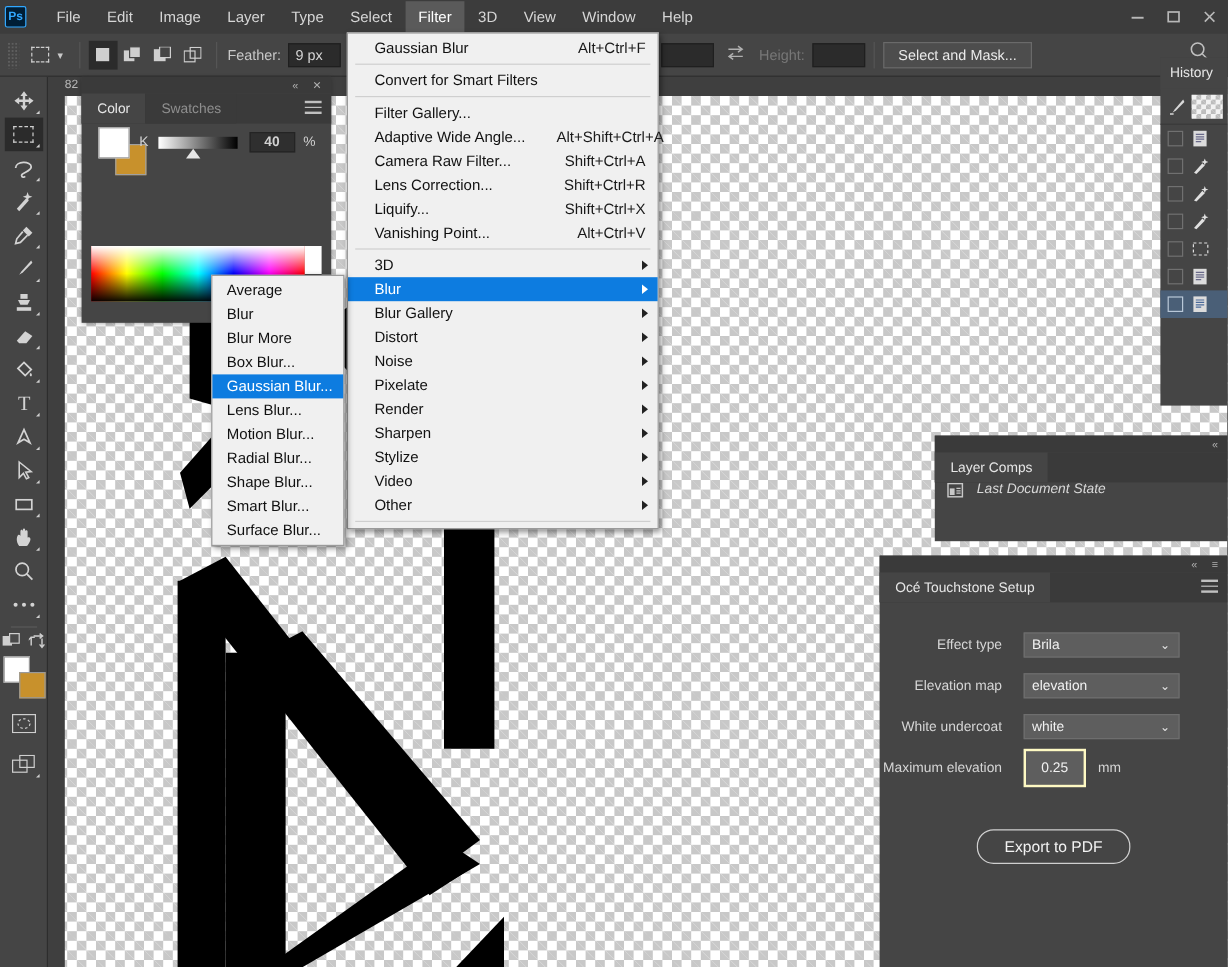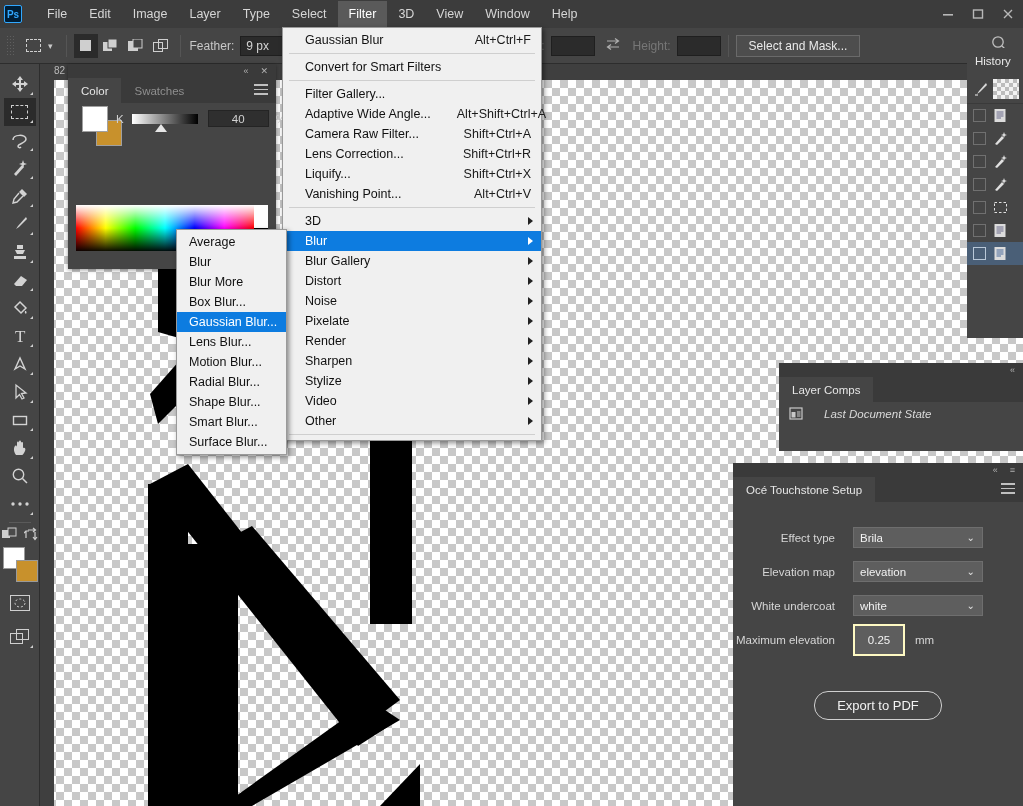"Gaussian Blur" #filter-menu { left: 282px -> 289px }
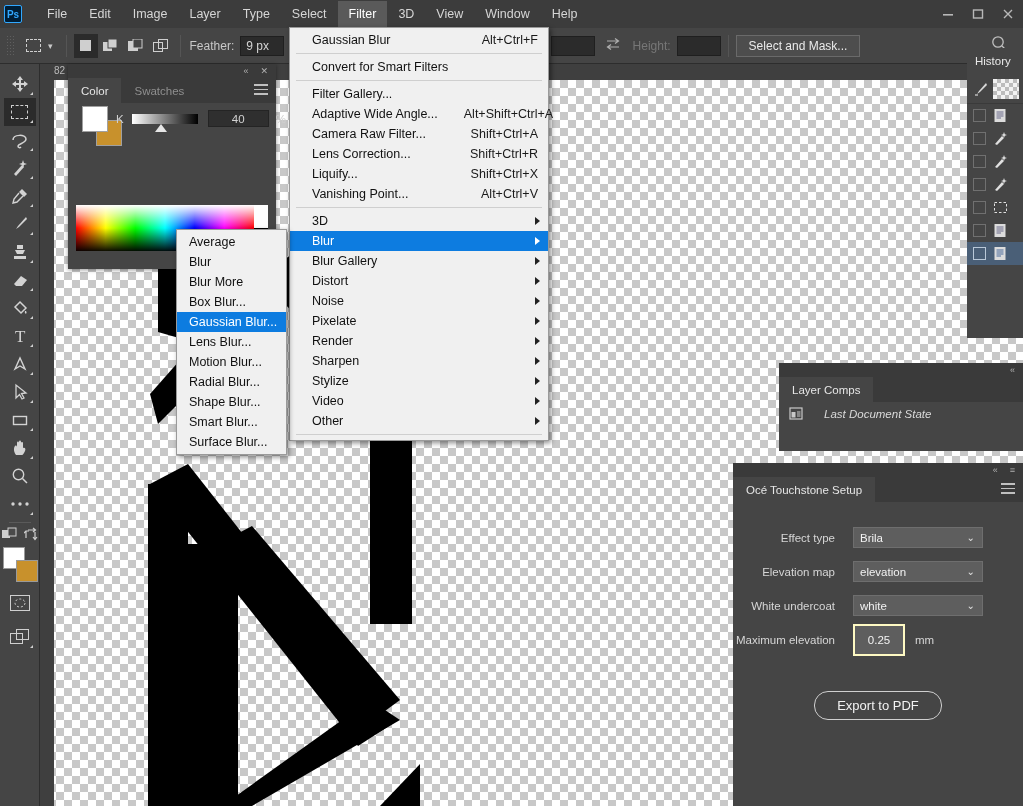"40" .kval { font-weight: none -> bold; width: 61px -> 38px }
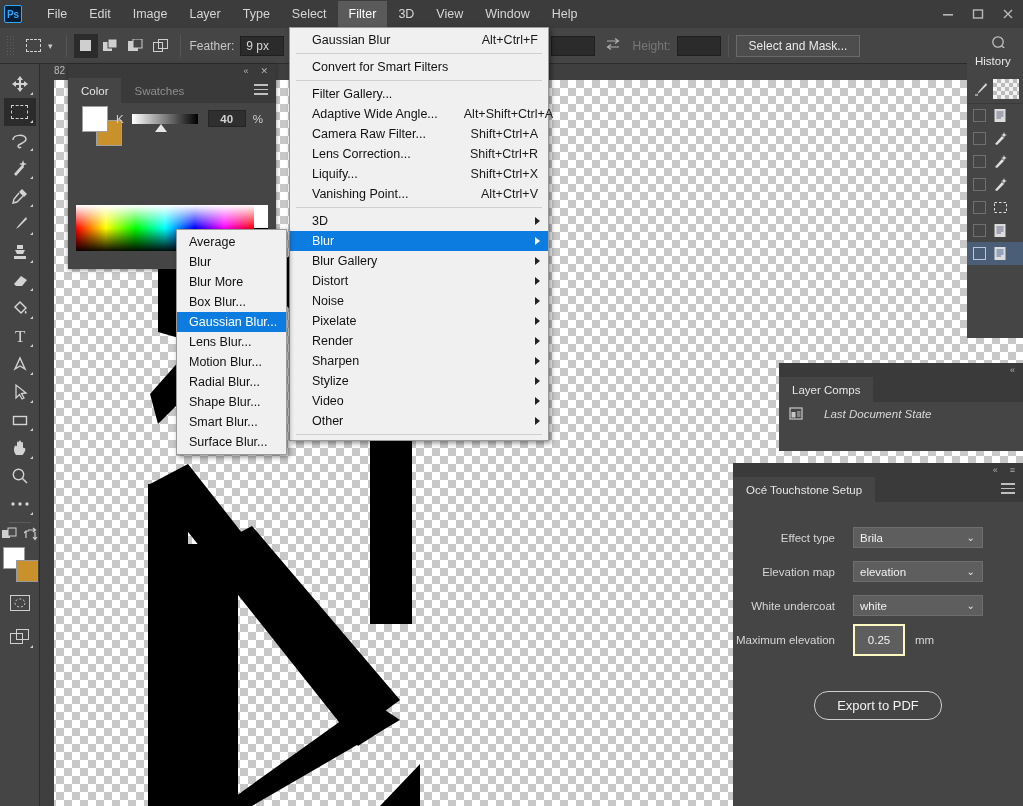"Last Document State" .lc-row { align-items: center -> flex-start; gap: 20px -> 10px }
